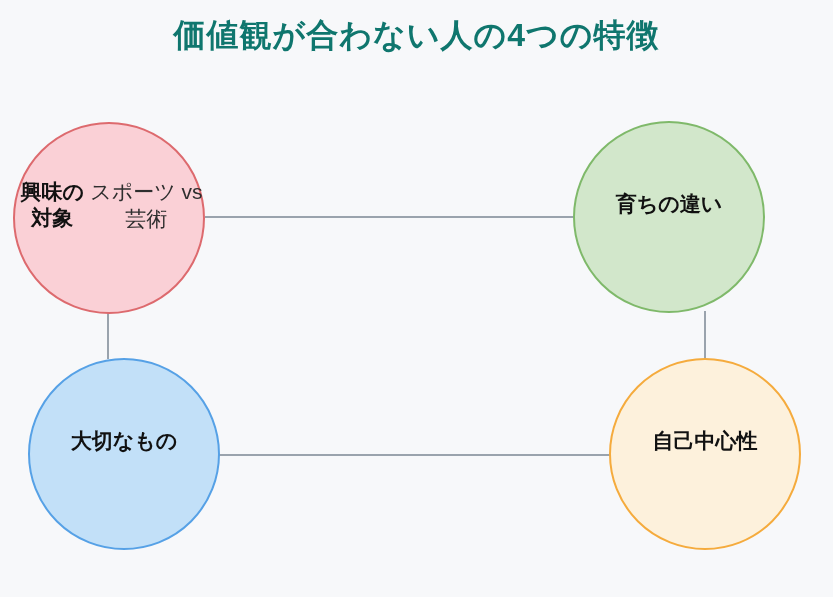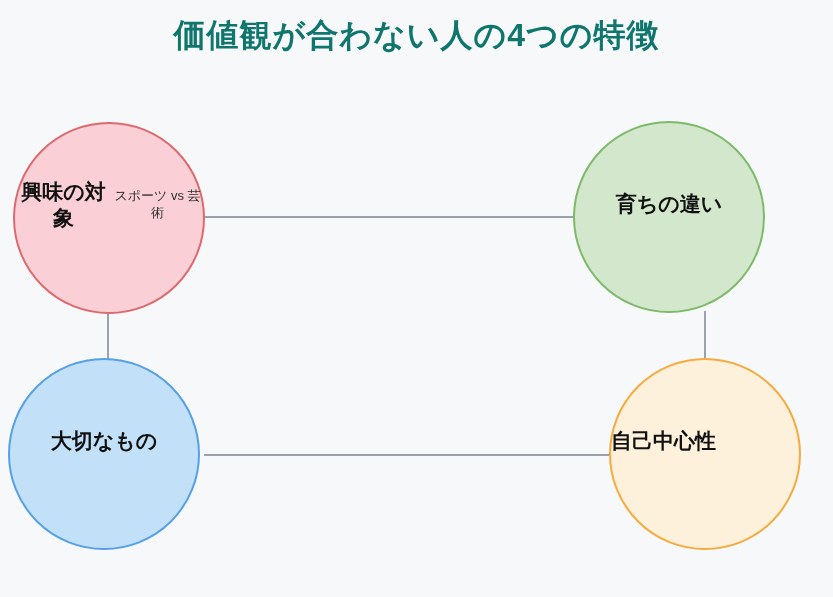"スポーツ vs 芸術" .node-detail { font-size: 13px -> 21px }
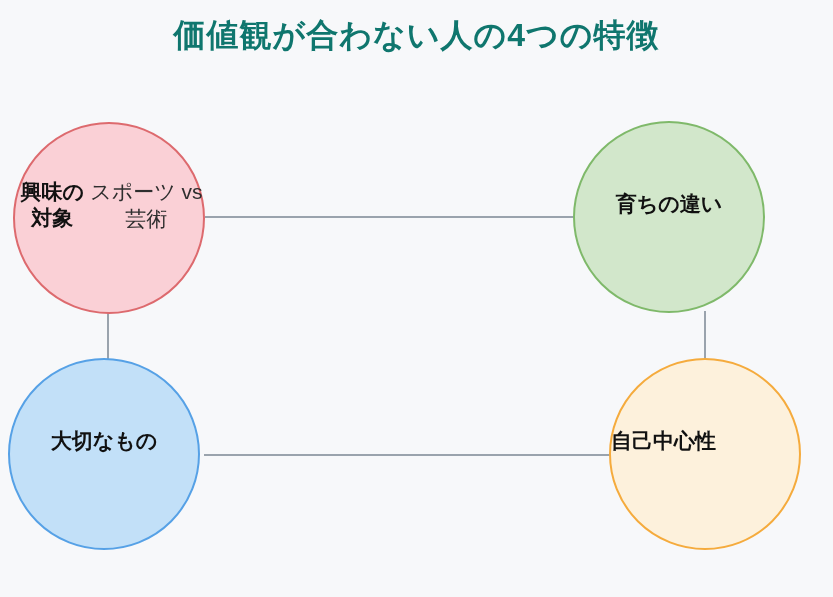"大切なもの" .node-bl { left: 8px -> 28px }
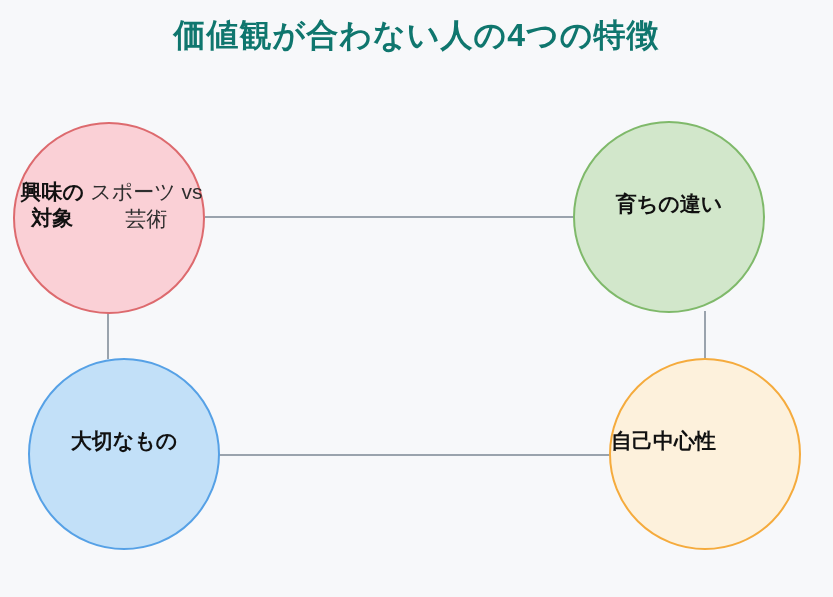"自己中心性" .node-br { justify-content: space-between -> none }
